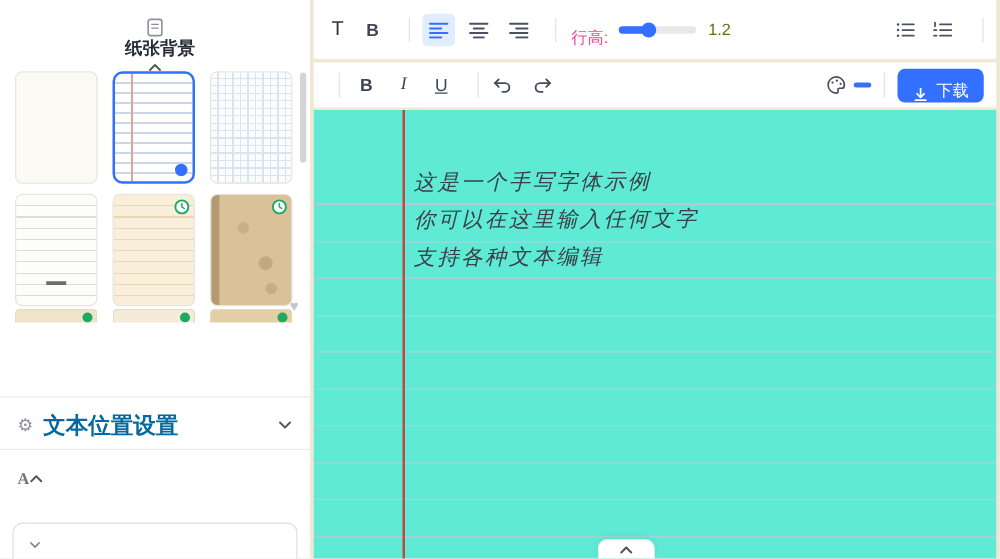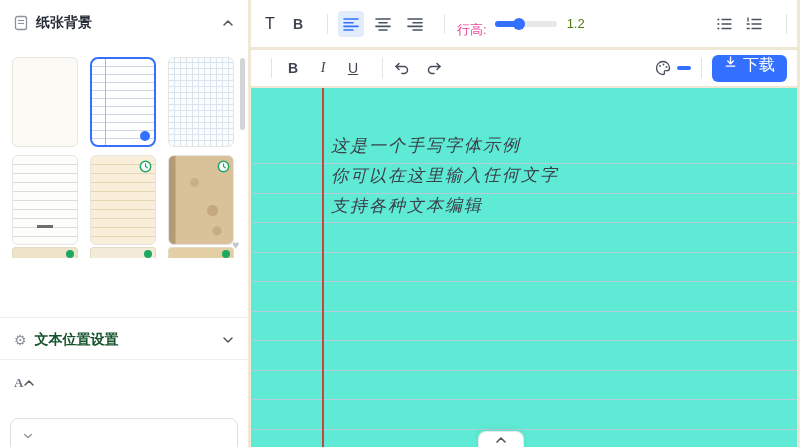"纸张背景" .sb-header { flex-direction: none -> column }
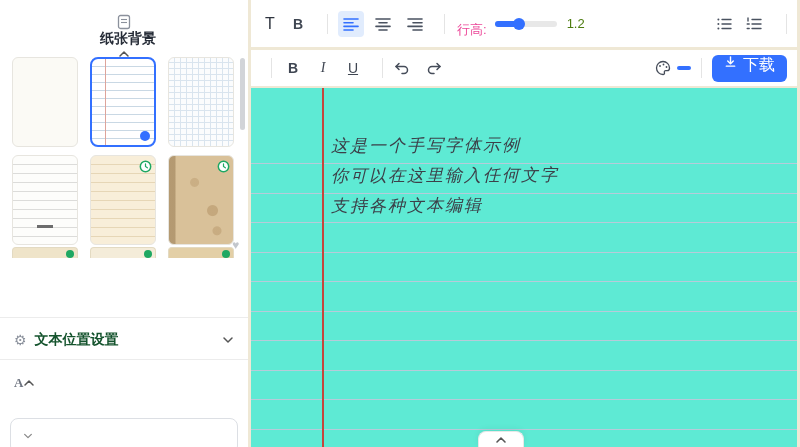"下载" .download-btn { align-items: flex-start -> flex-end; font-size: 16px -> 13px }
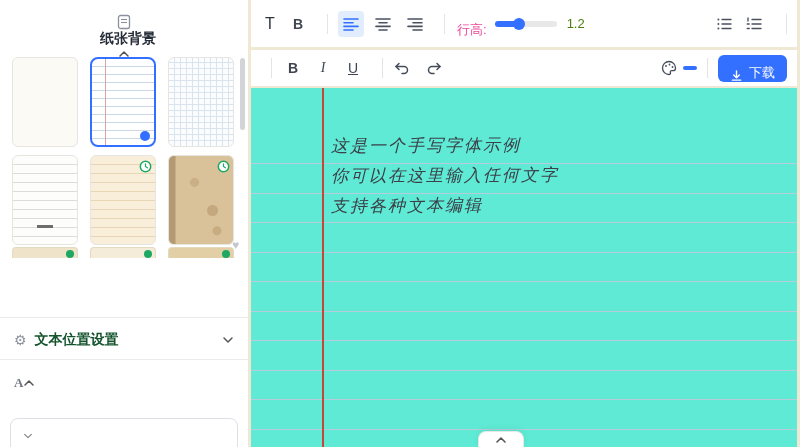"文本位置设置" .sec-label { color: #14532d -> #0369a1; font-size: 14px -> 18px }
